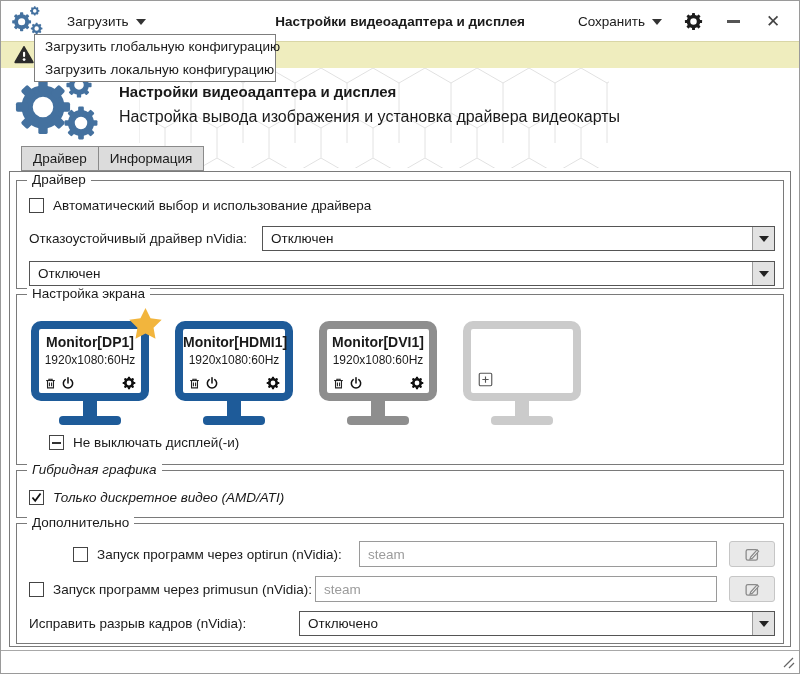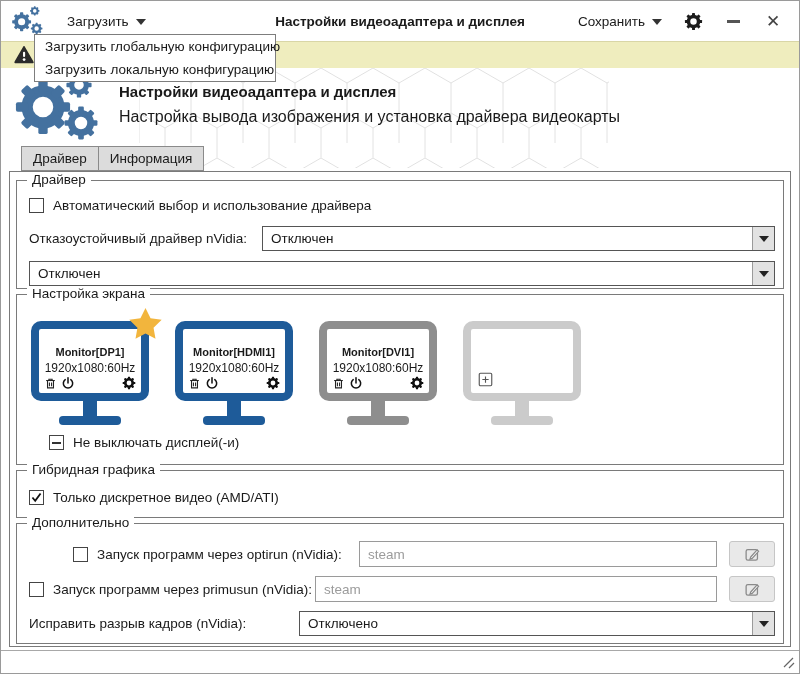"Monitor[DP1]" .mname { font-size: 11px -> 14px; margin-top: 17px -> 5px }
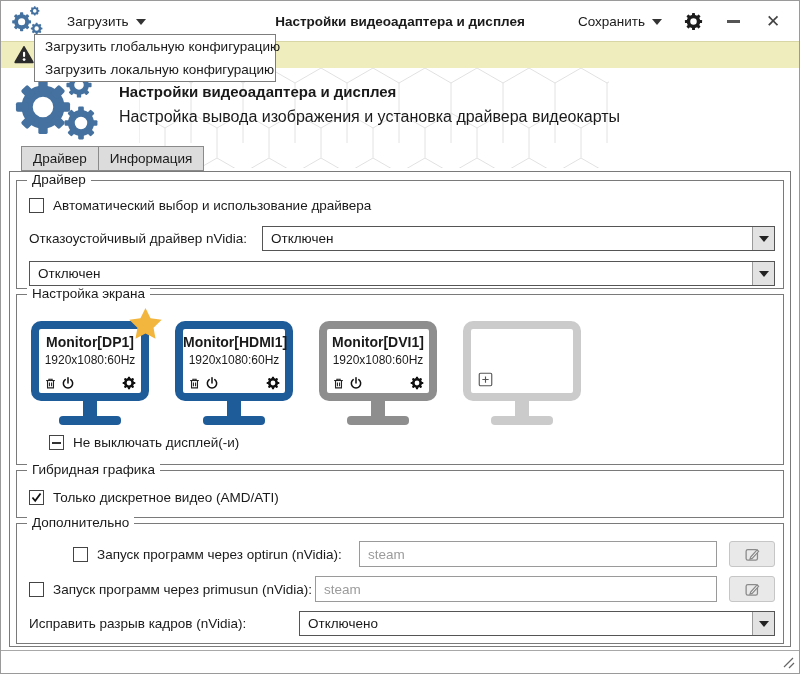"Гибридная графика" .g-hybrid { font-style: none -> italic }
